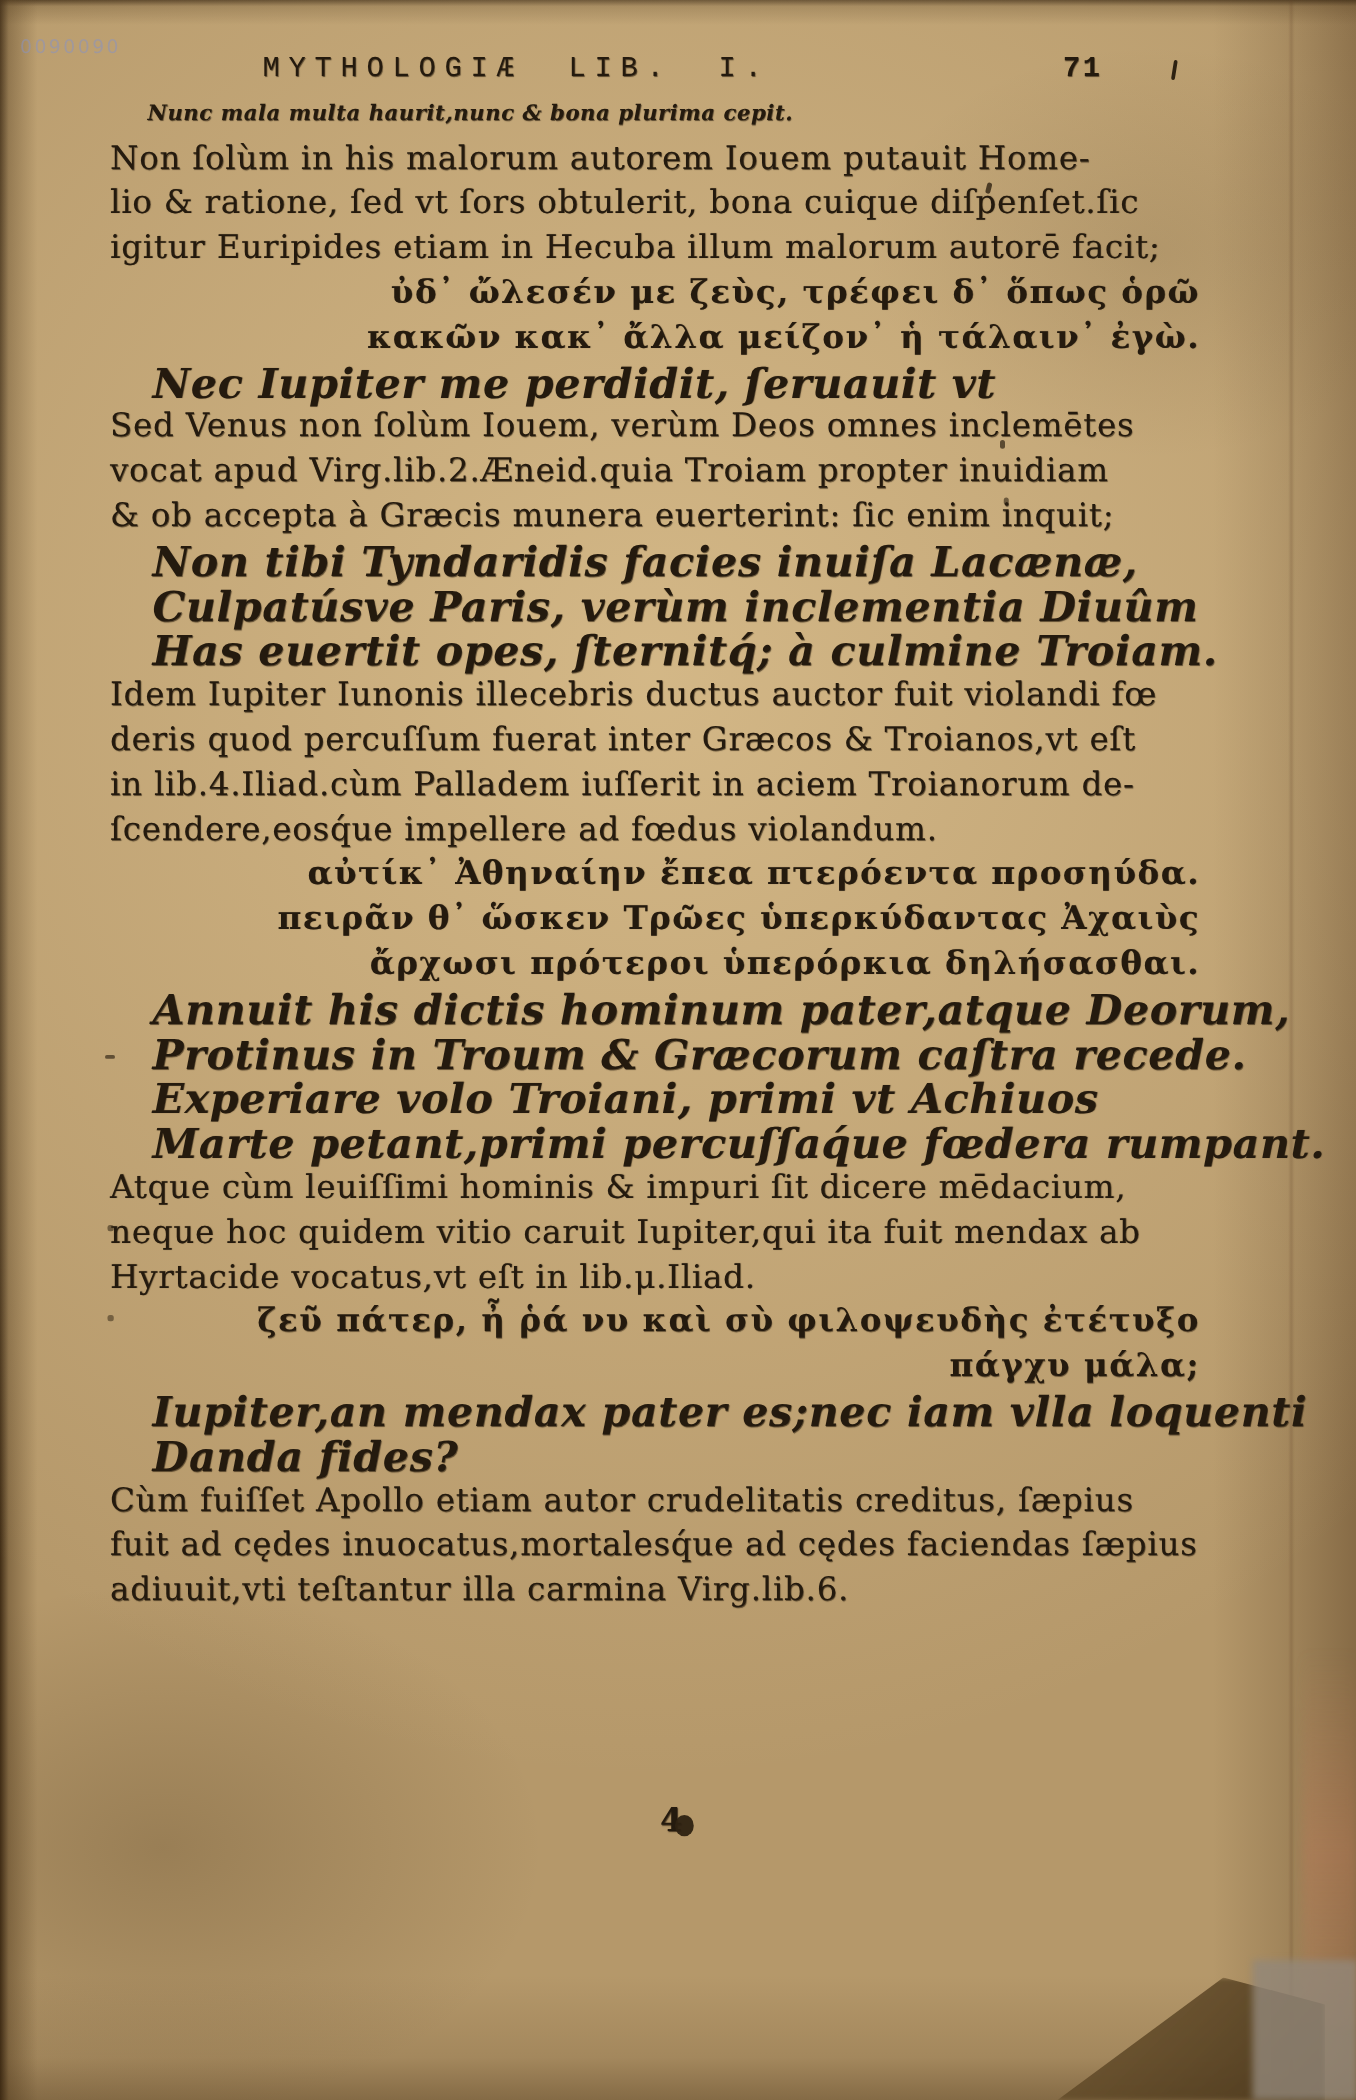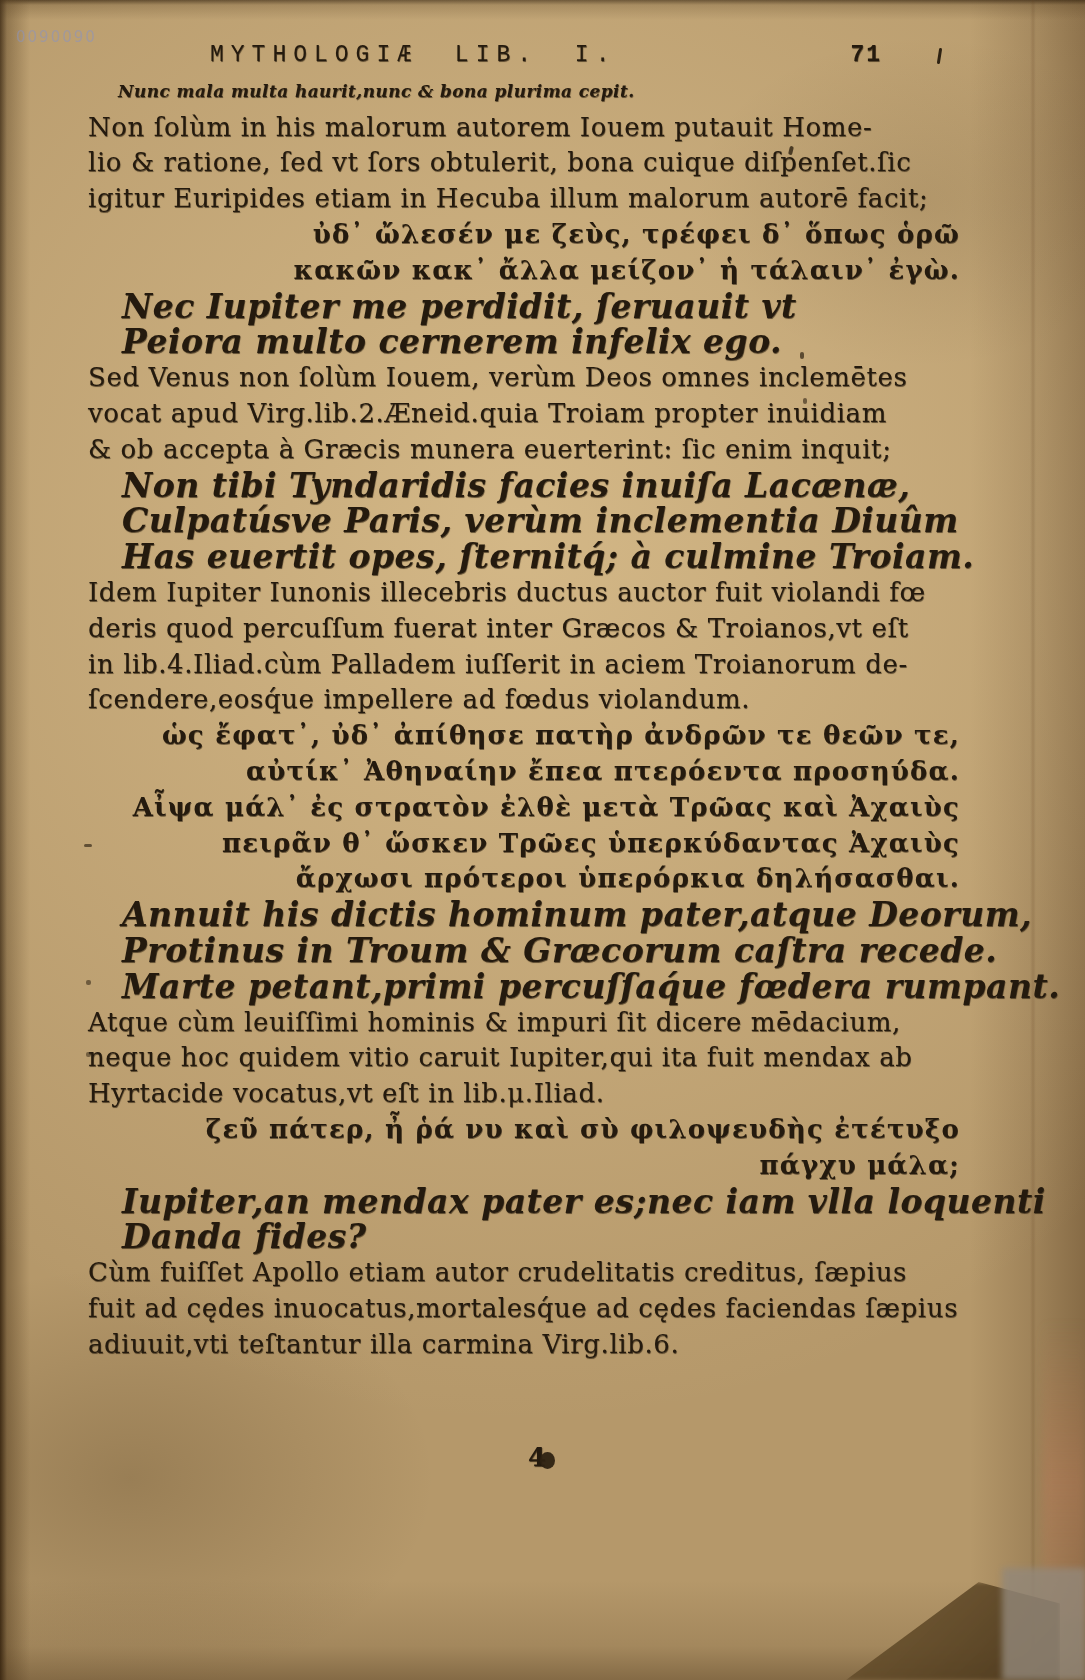"Peiora multo cernerem infelix ego." div.ln { html: <div>Peiora multo cernerem infelix ego.</div> -> none }
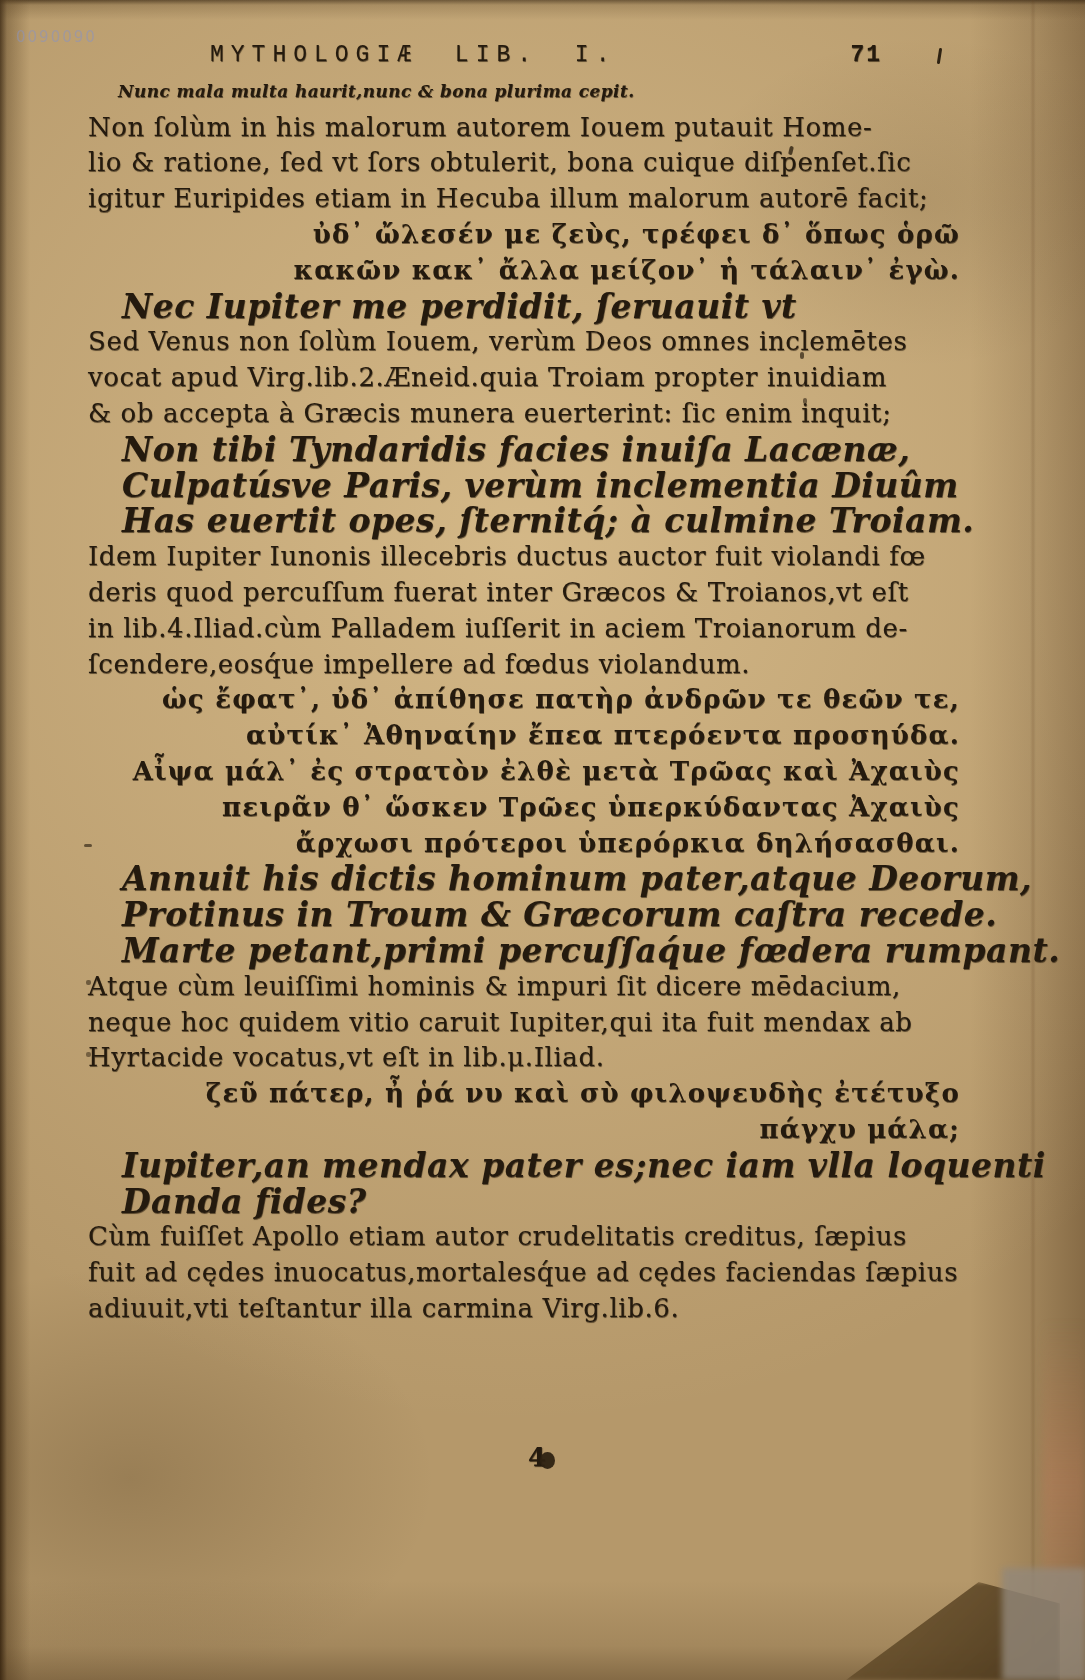"ὡς ἔφατ᾽, ὐδ᾽ ἀπίθησε πατὴρ" div.ln { html: <div>ὡς ἔφατ᾽, ὐδ᾽ ἀπίθησε πατὴρ ἀνδρῶν τε θεῶν τε,</div> -> none }
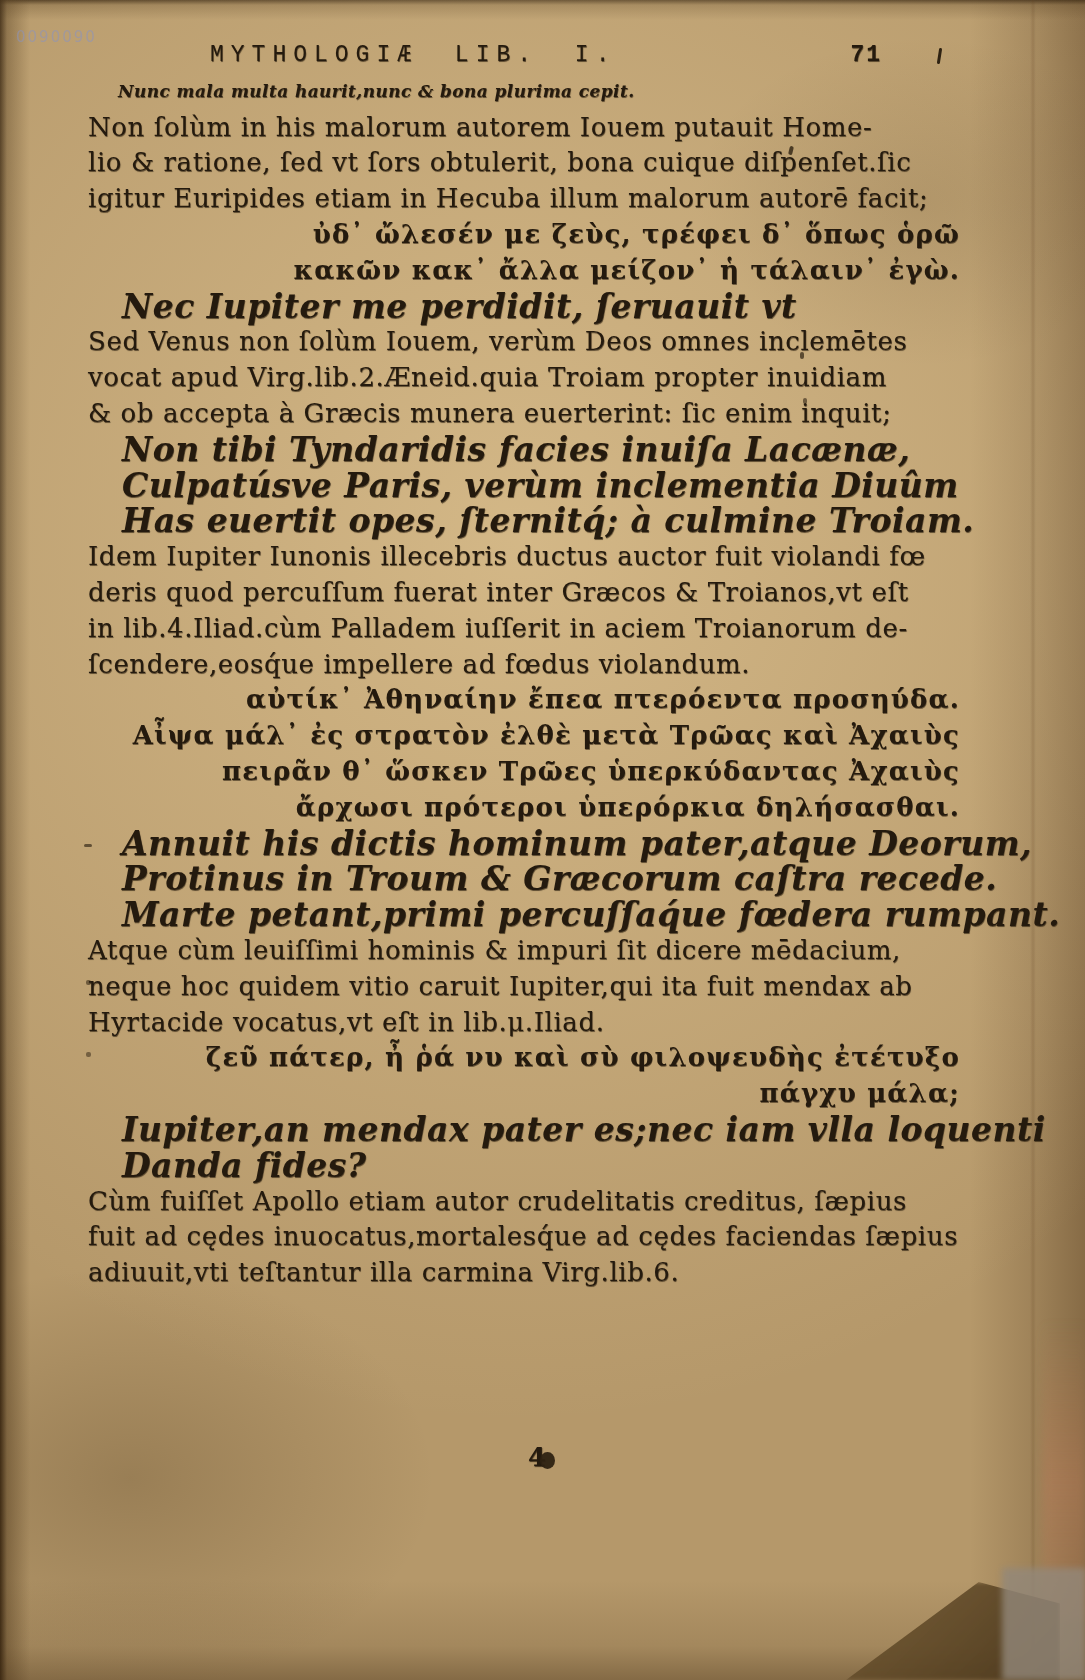"Αἶψα μάλ᾽ ἐς στρατὸν ἐλθὲ" div.ln { html: <div>Αἶψα μάλ᾽ ἐς στρατὸν ἐλθὲ μετὰ Τρῶας καὶ Ἀχαιὺς</div> -> none }
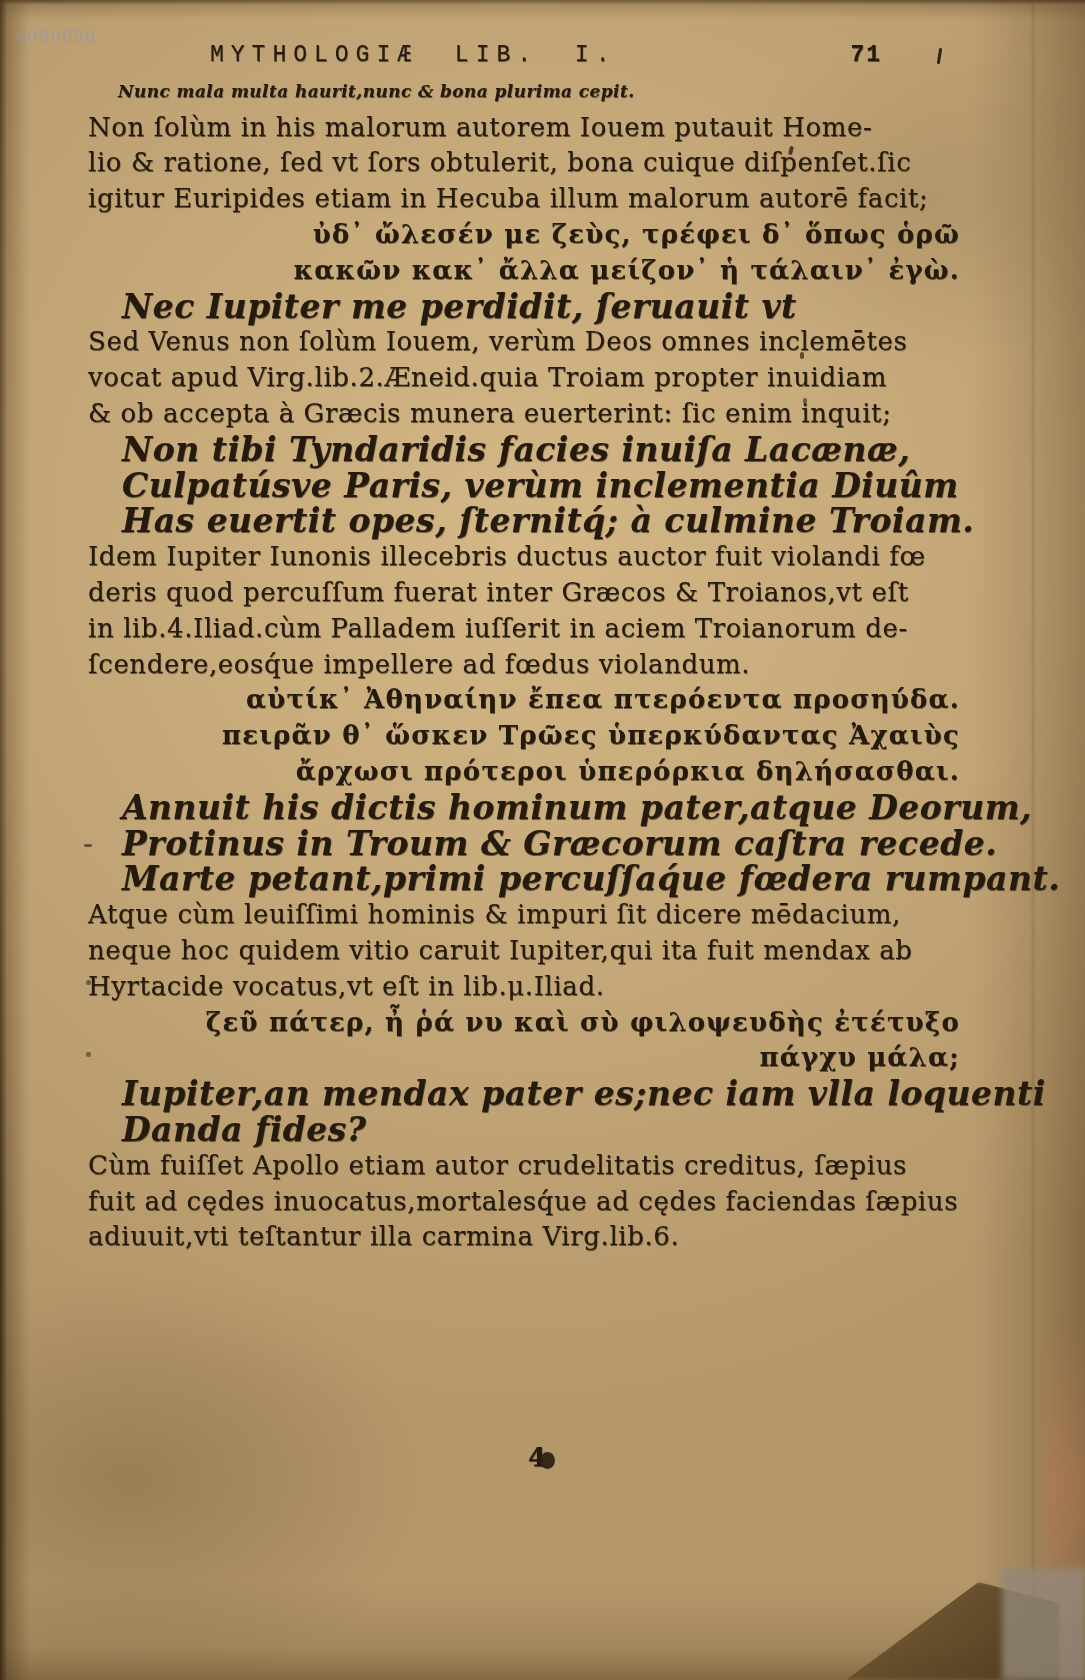"Experiare volo Troiani, primi vt" div.ln { html: none -> <div>Experiare volo Troiani, primi vt Achiuos</div> }
